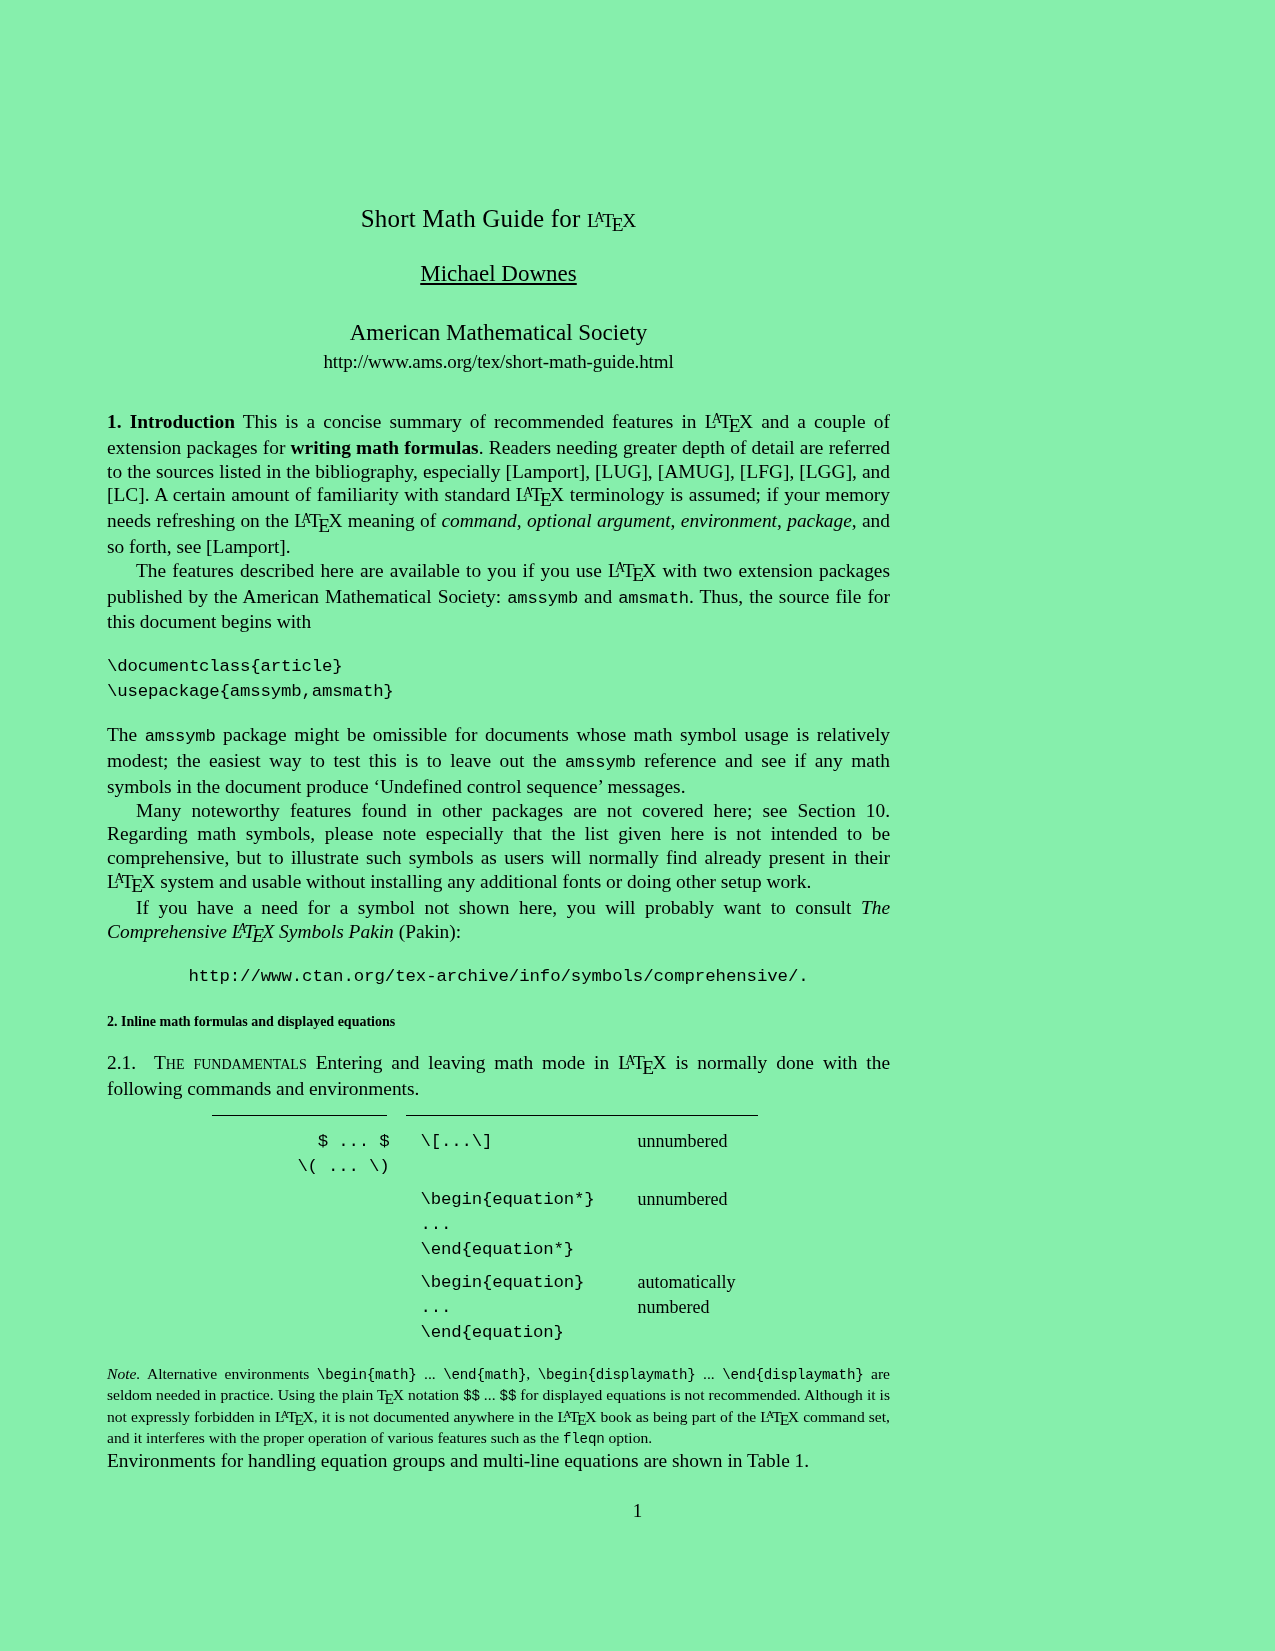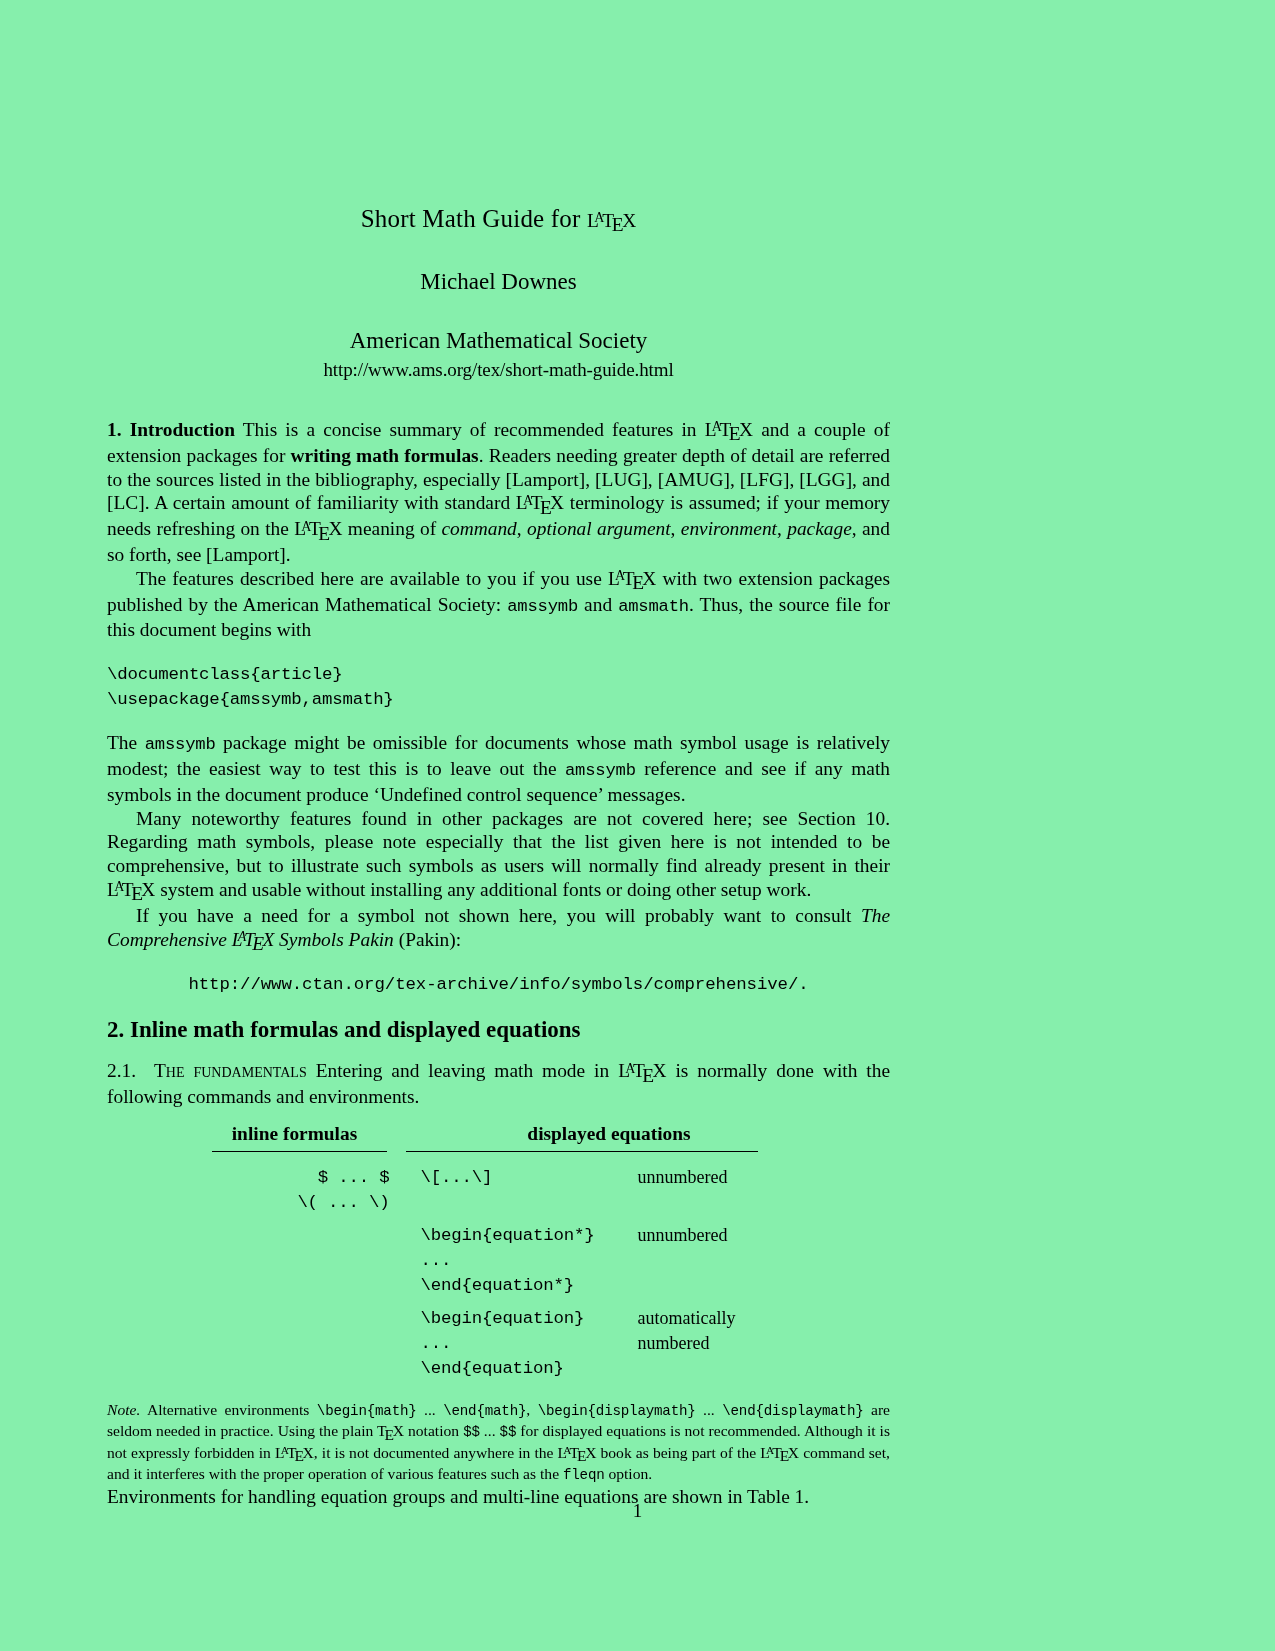"Michael Downes" .author { margin-top: 36px -> 28px; text-decoration: none -> underline }
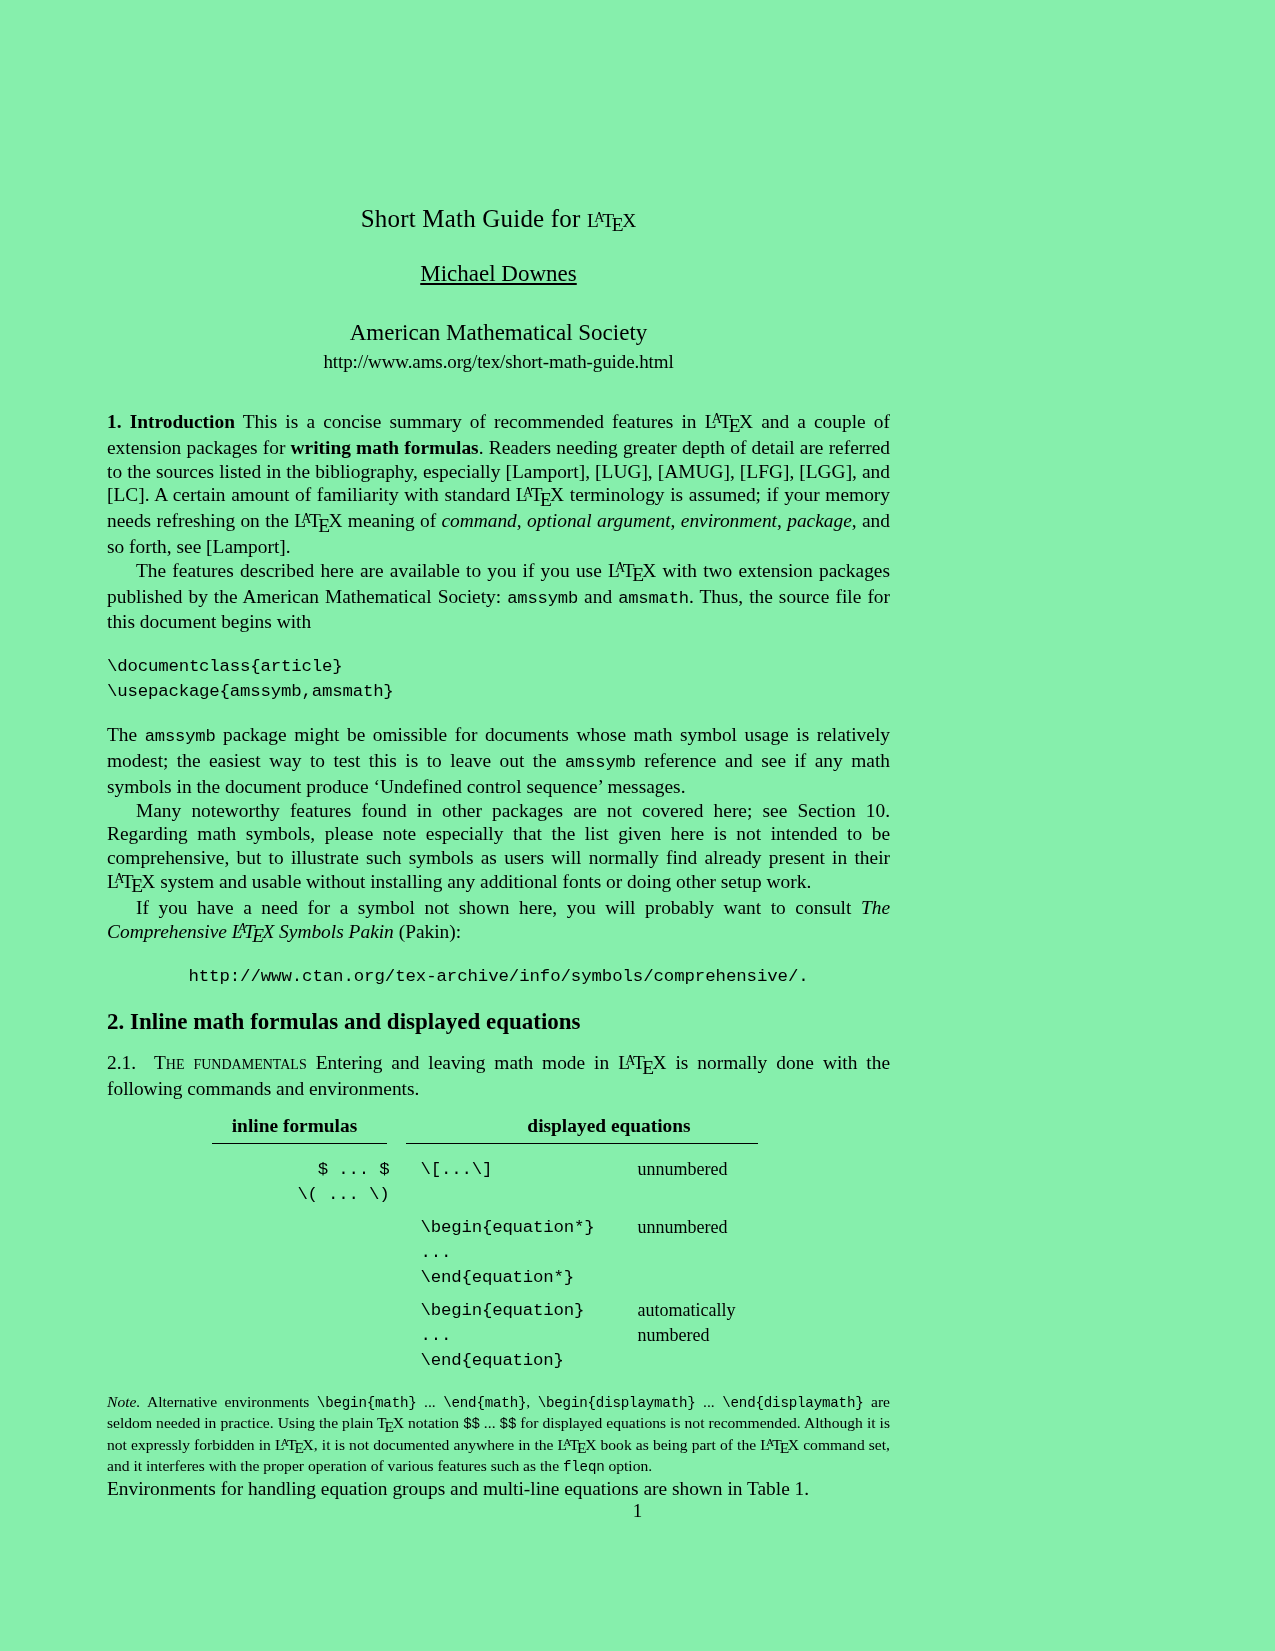"2. Inline math formulas and" h2.section { font-size: 23px -> 14px }
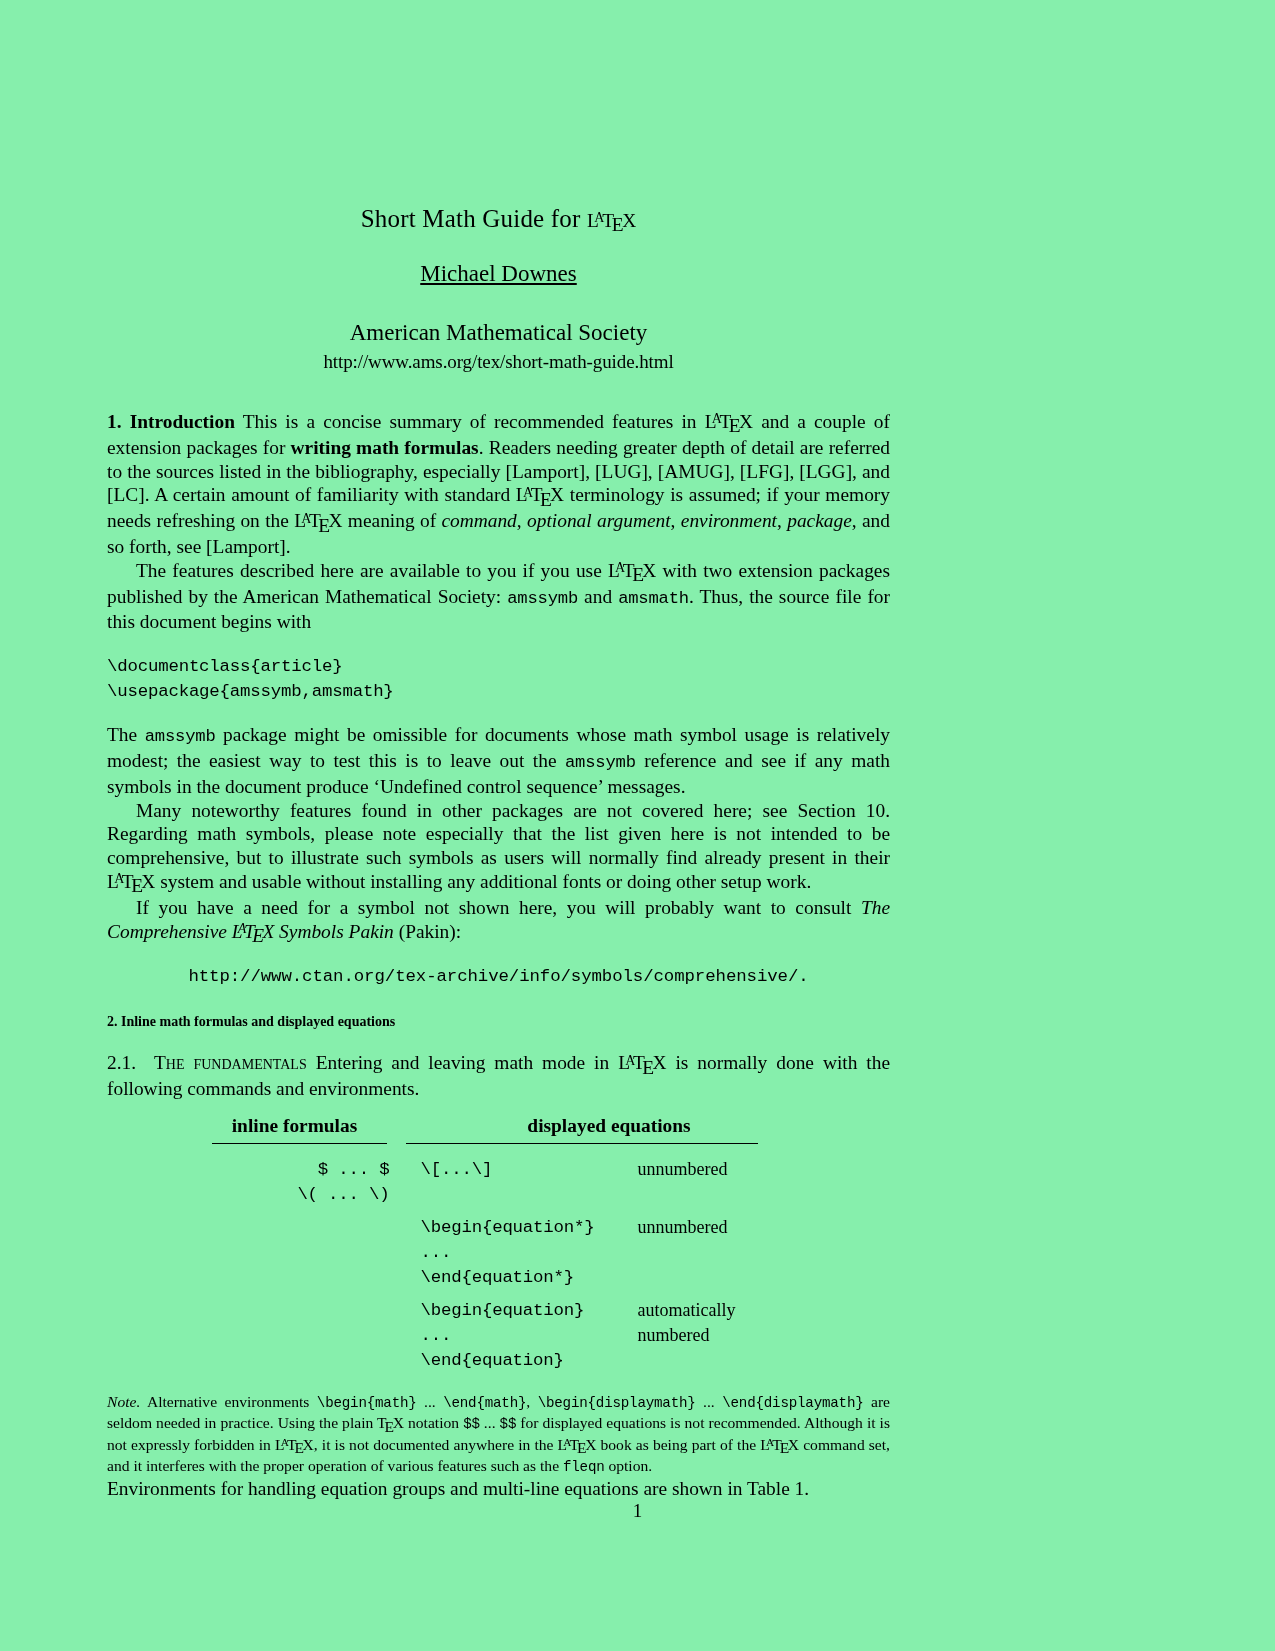"inline formulas" tr { html: <tr> <th>inline formulas</th> <th>displayed equations</th> </tr> -> none }
